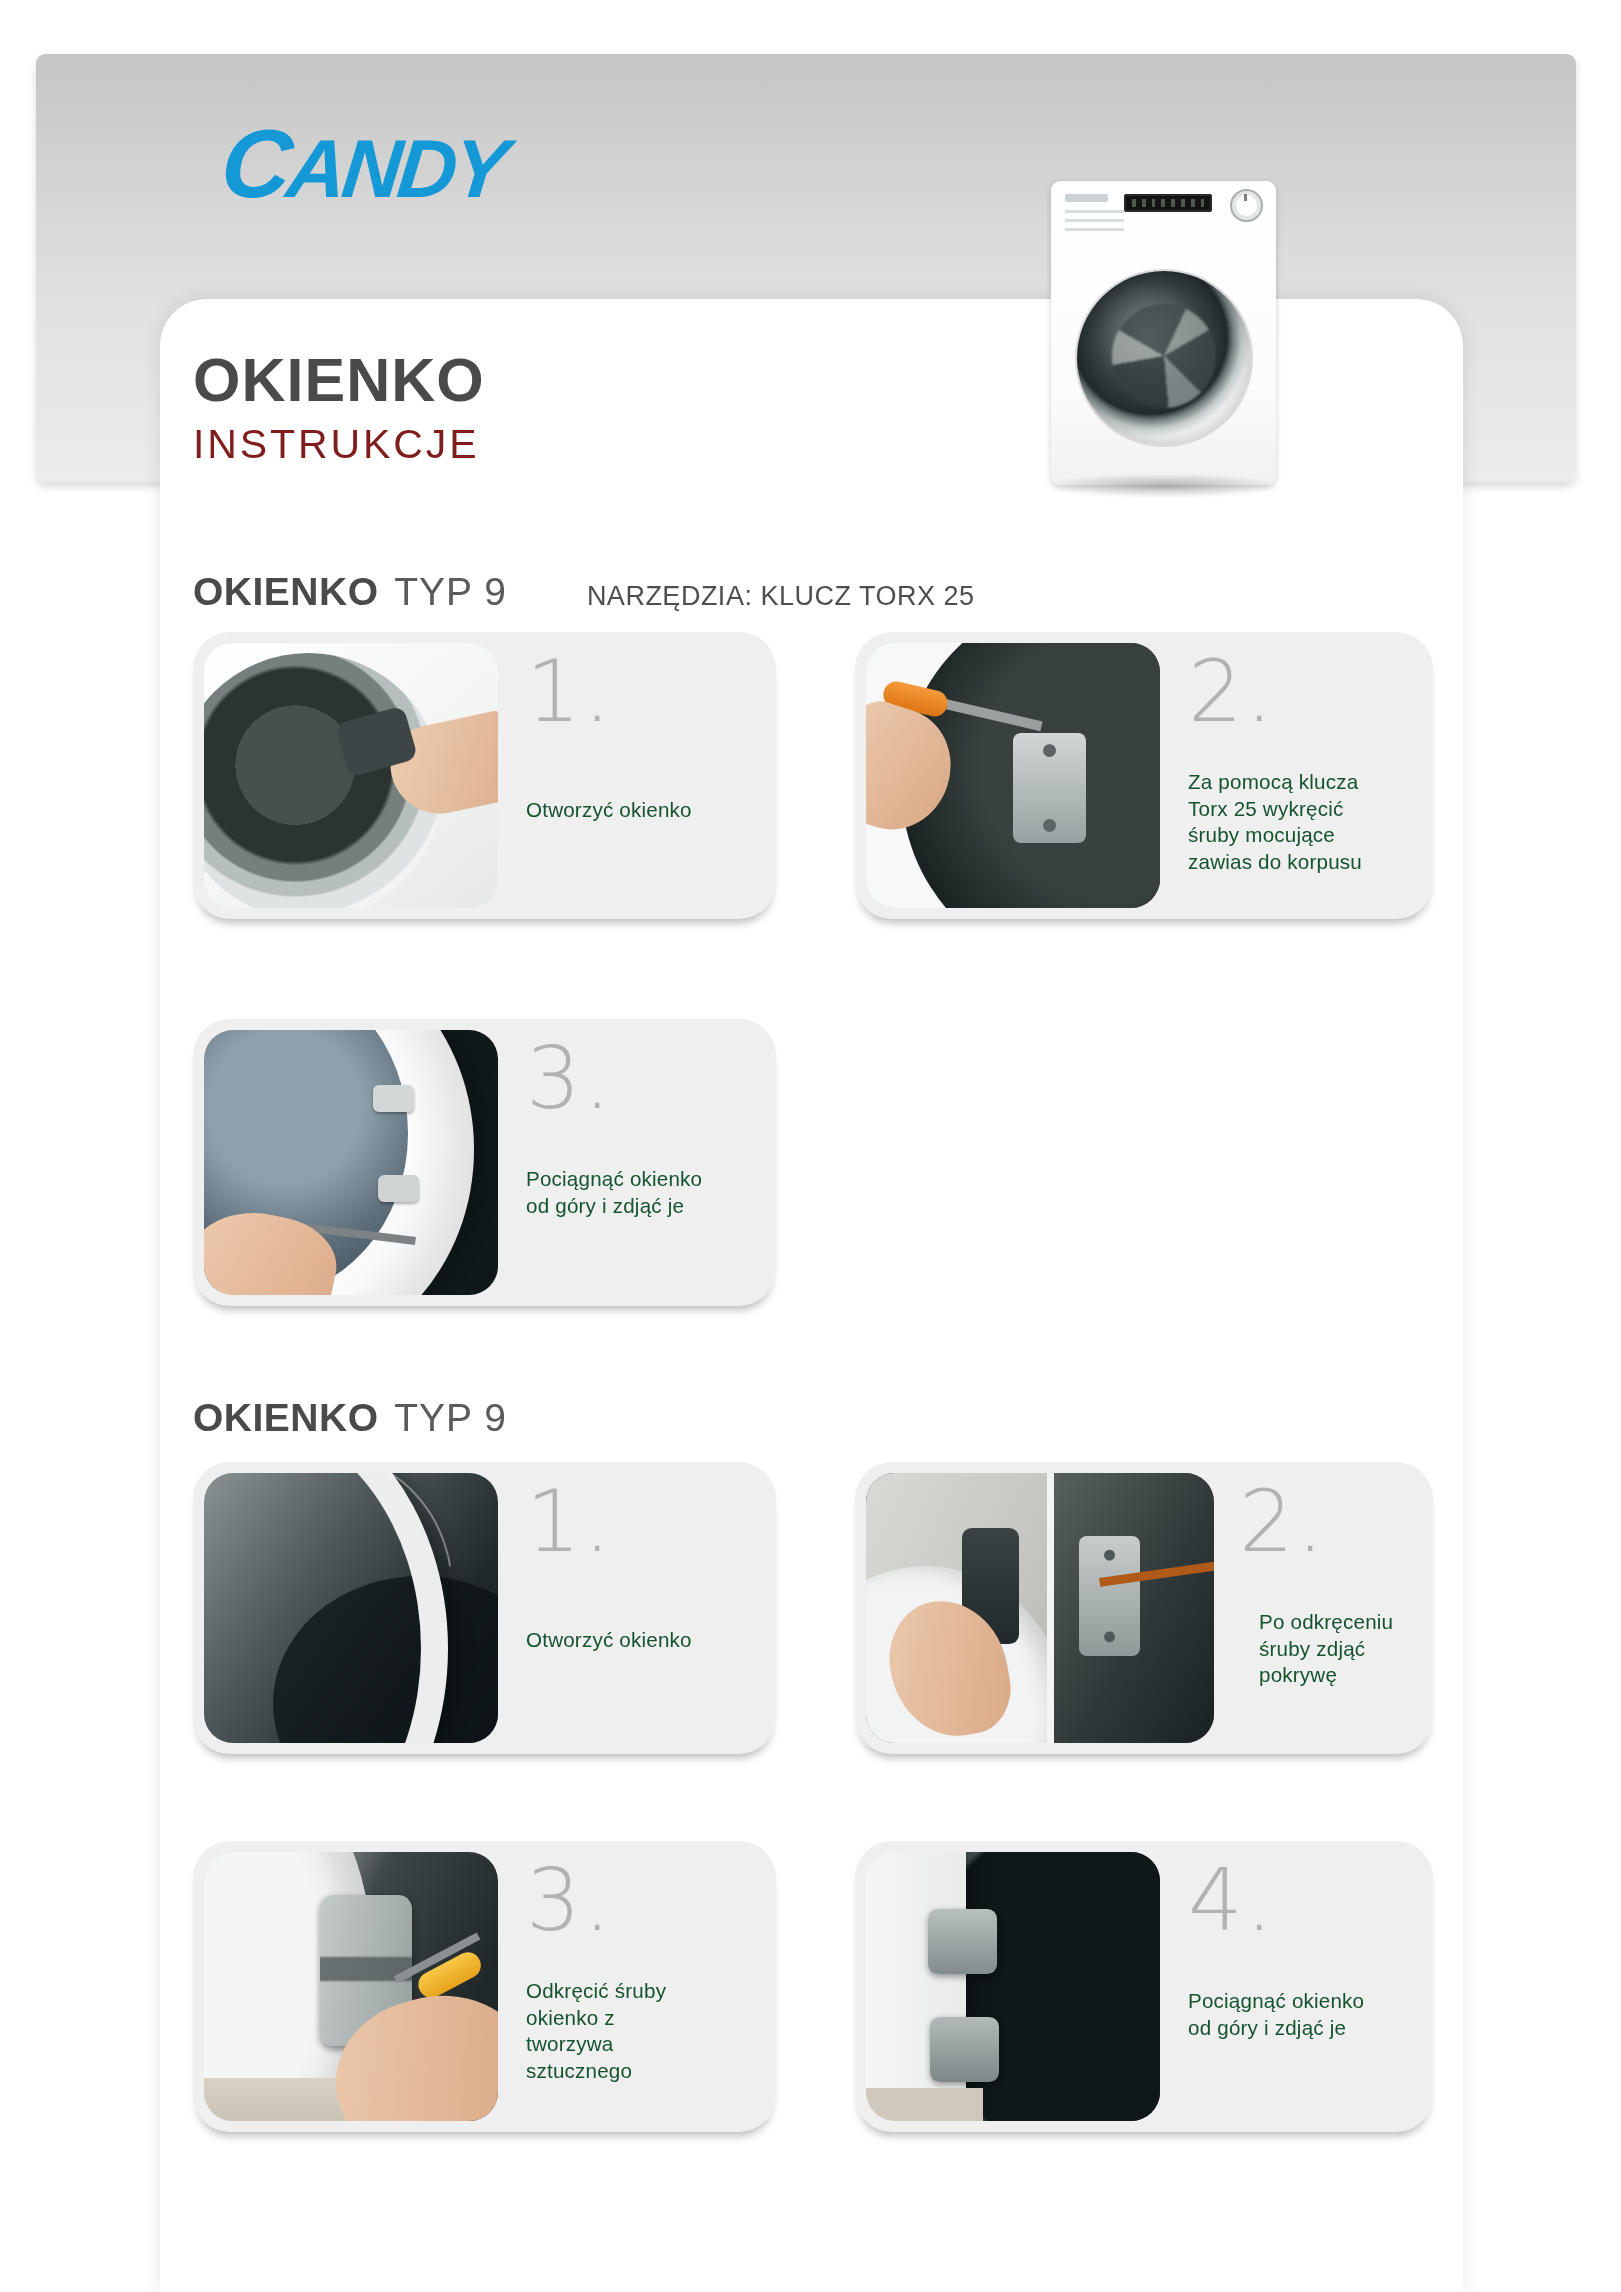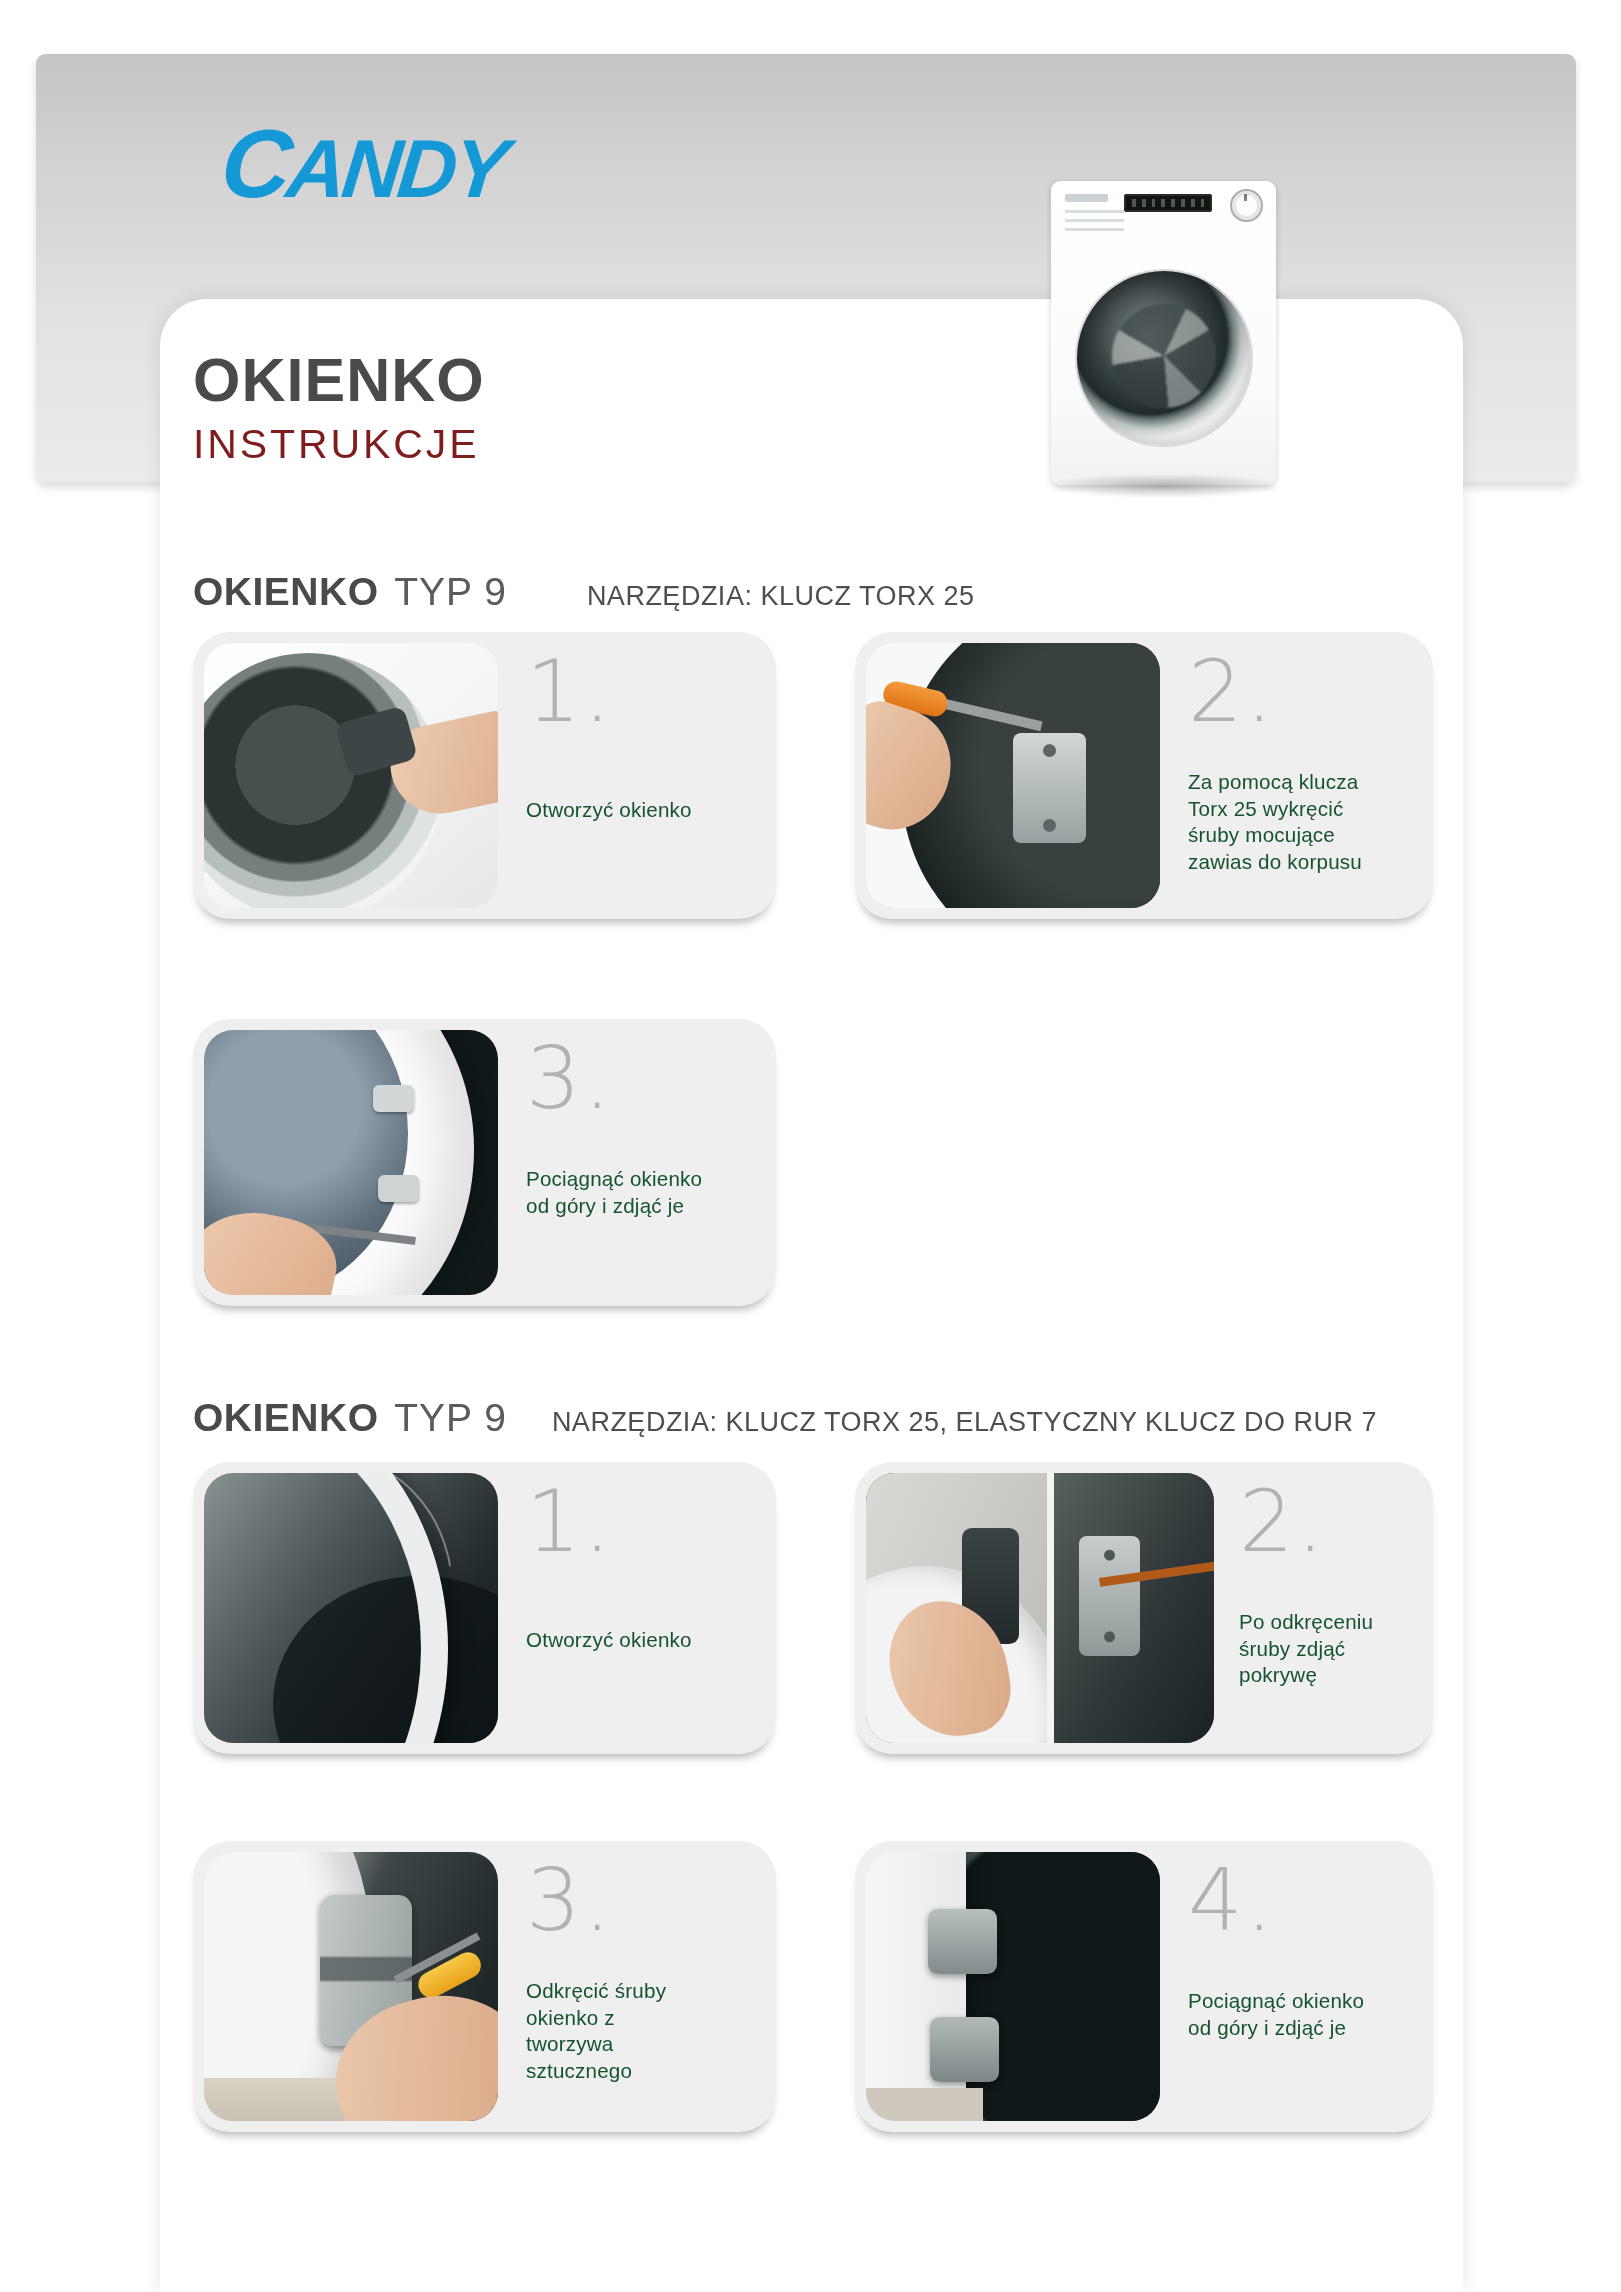"NARZĘDZIA: KLUCZ TORX 25, ELASTYCZNY" span.sec-tools { html: <span>NARZĘDZIA: KLUCZ TORX 25, ELASTYCZNY KLUCZ DO RUR 7</span> -> none }
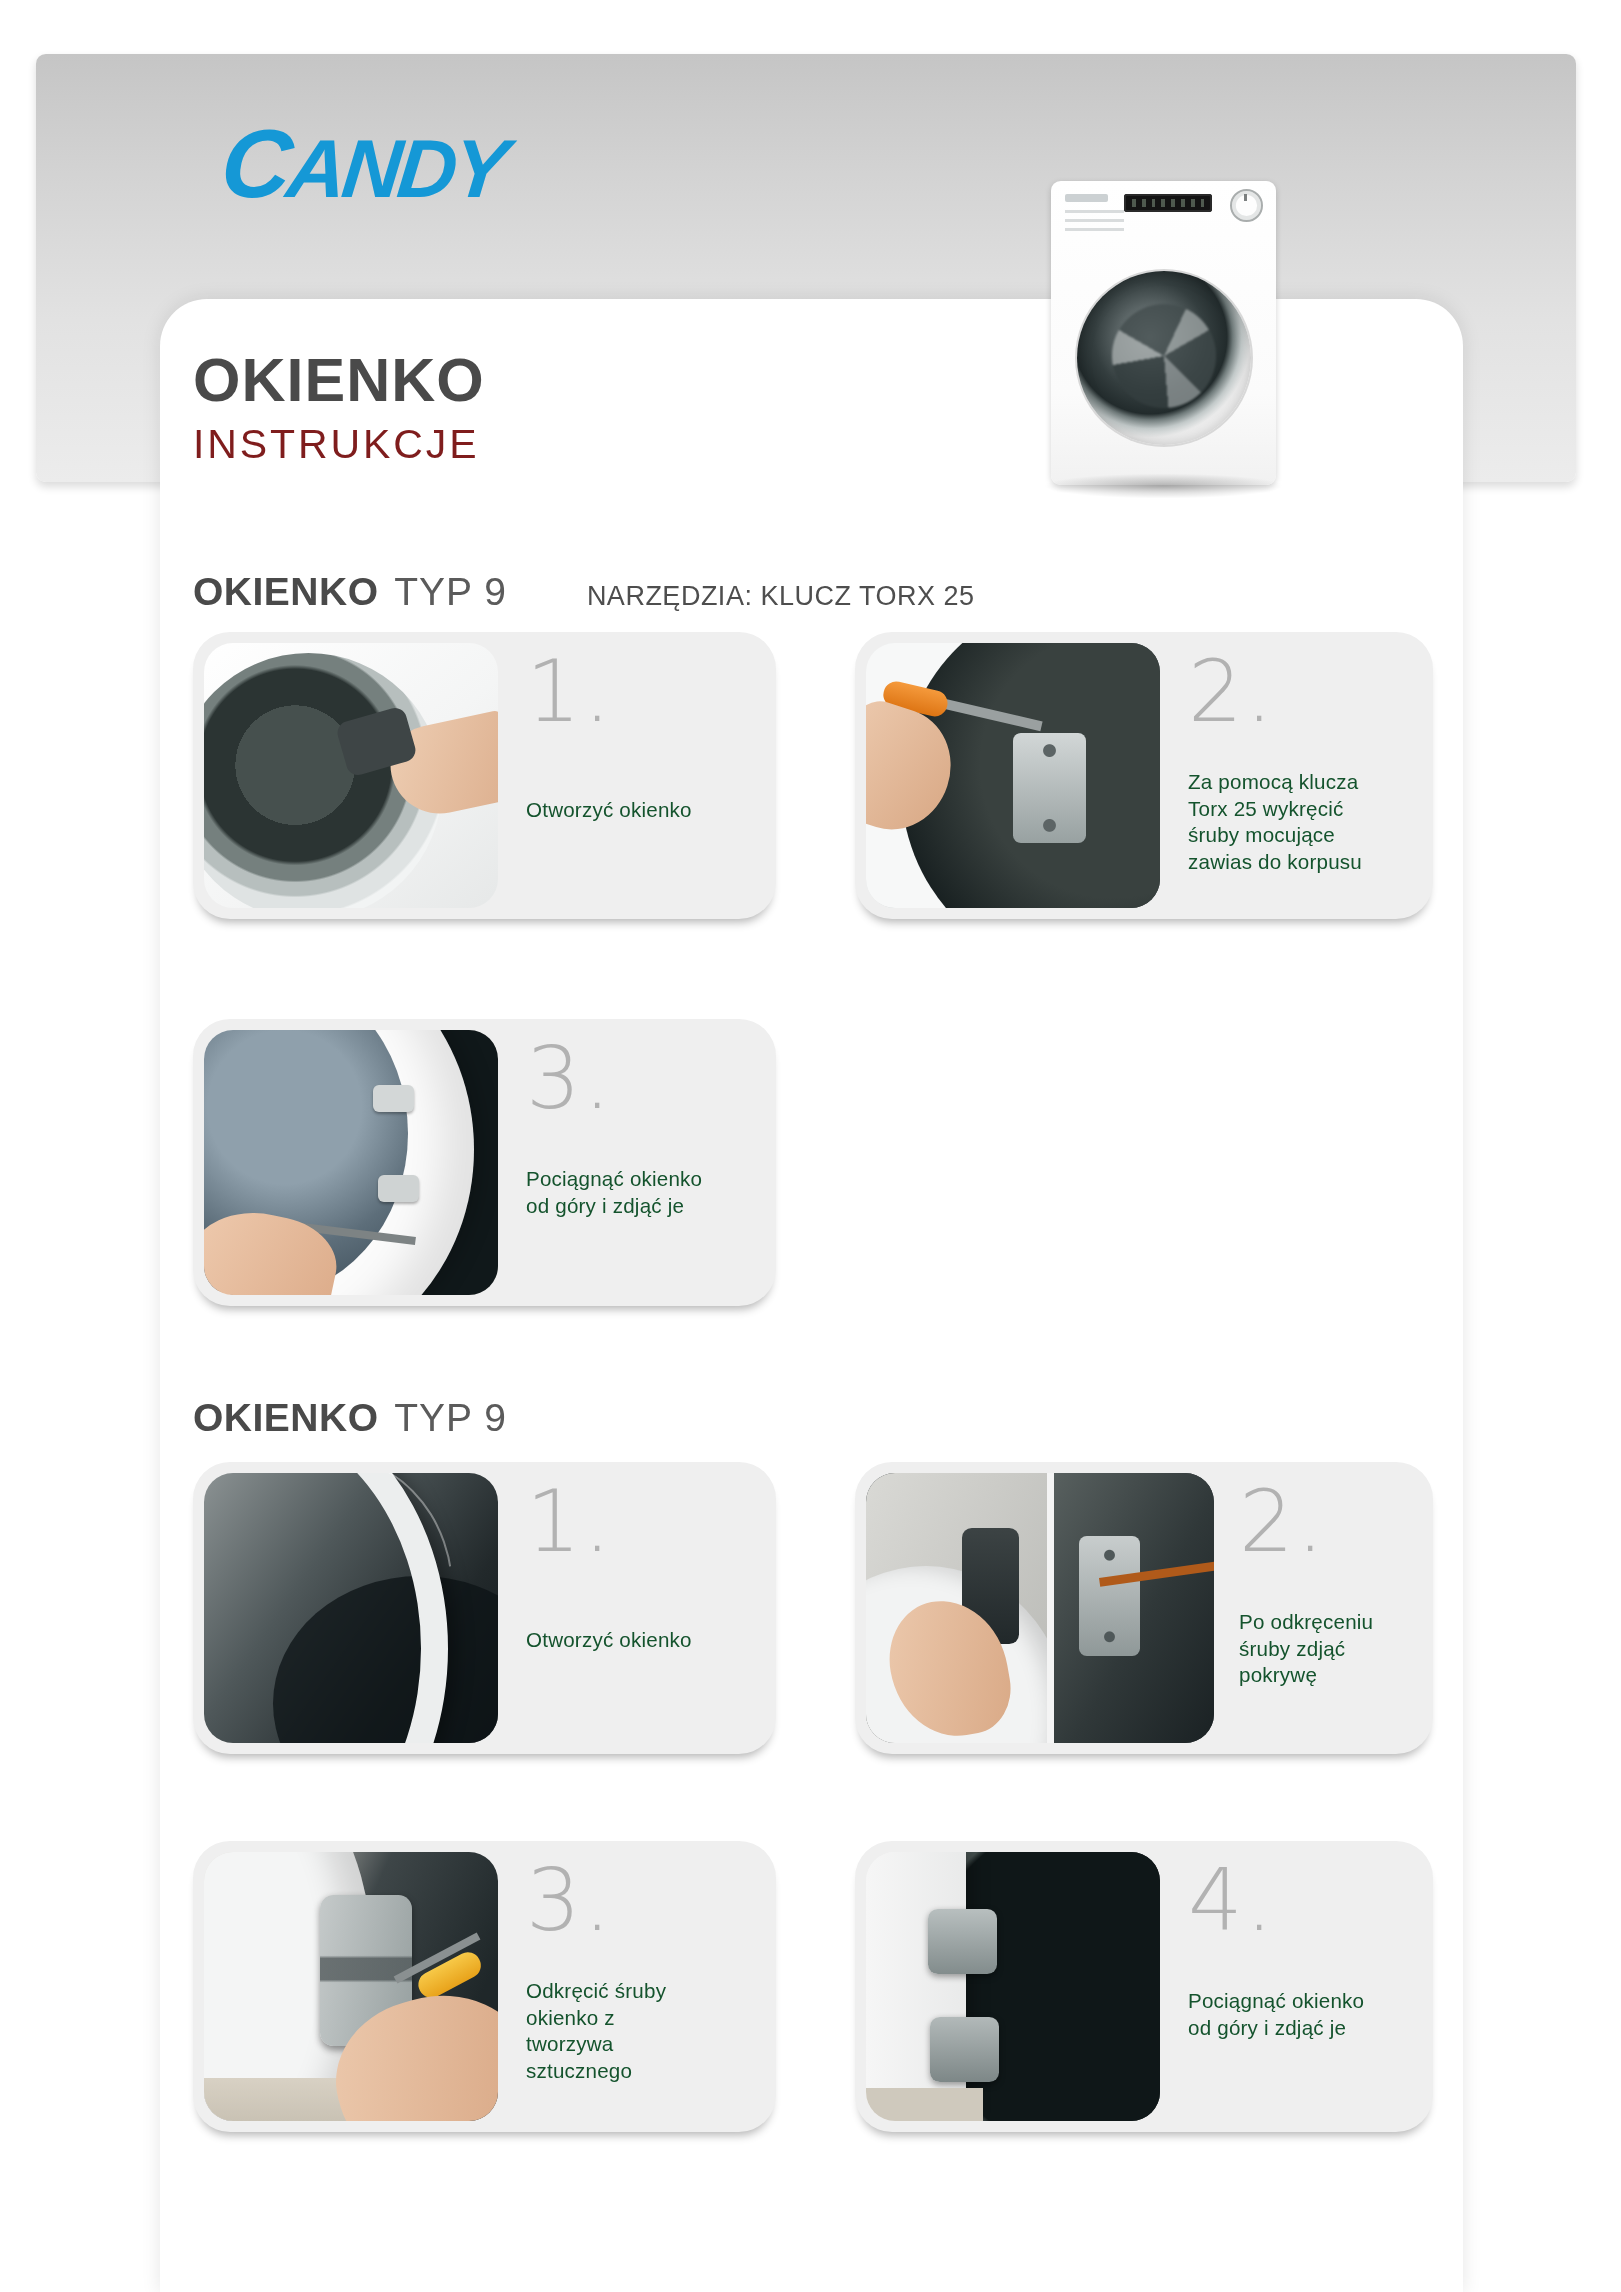"Po odkręceniu śruby zdjąć pokrywę" .tx392 { left: 384px -> 404px }
